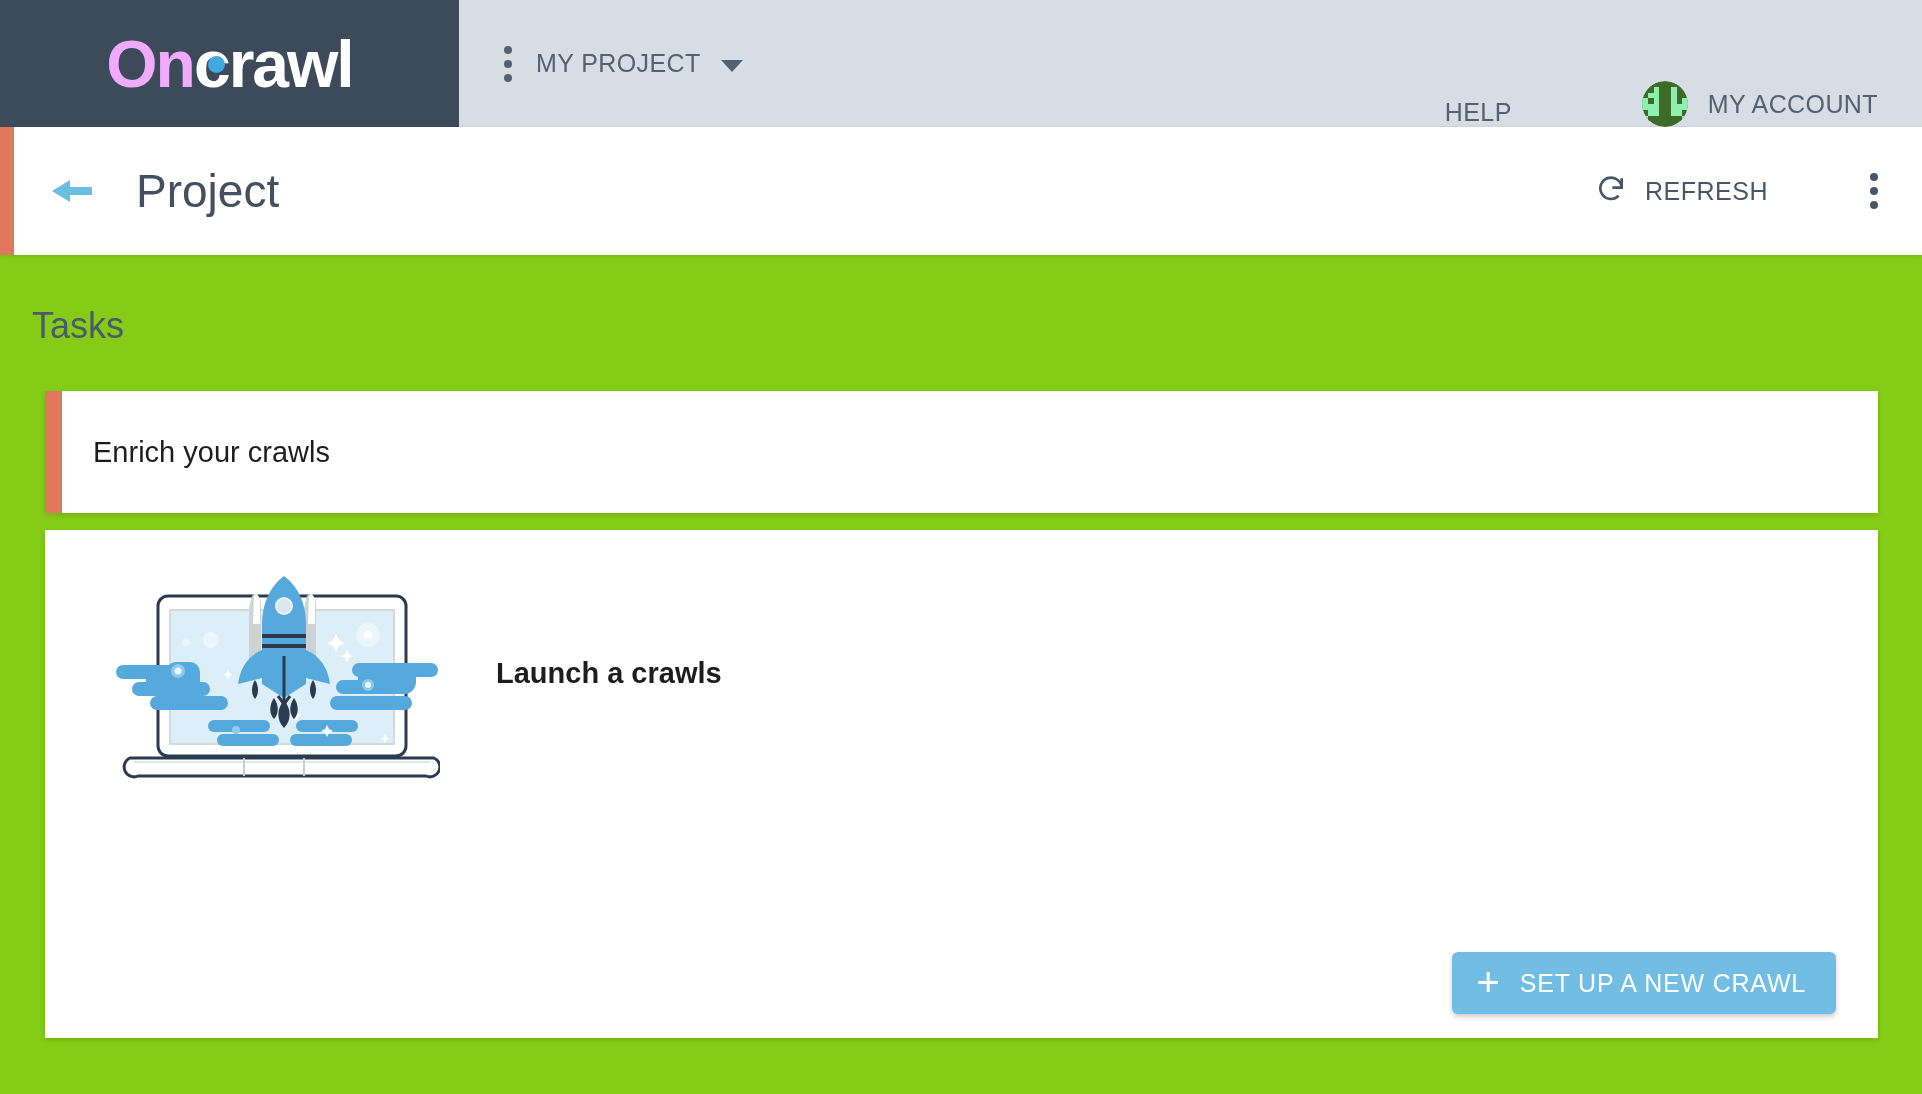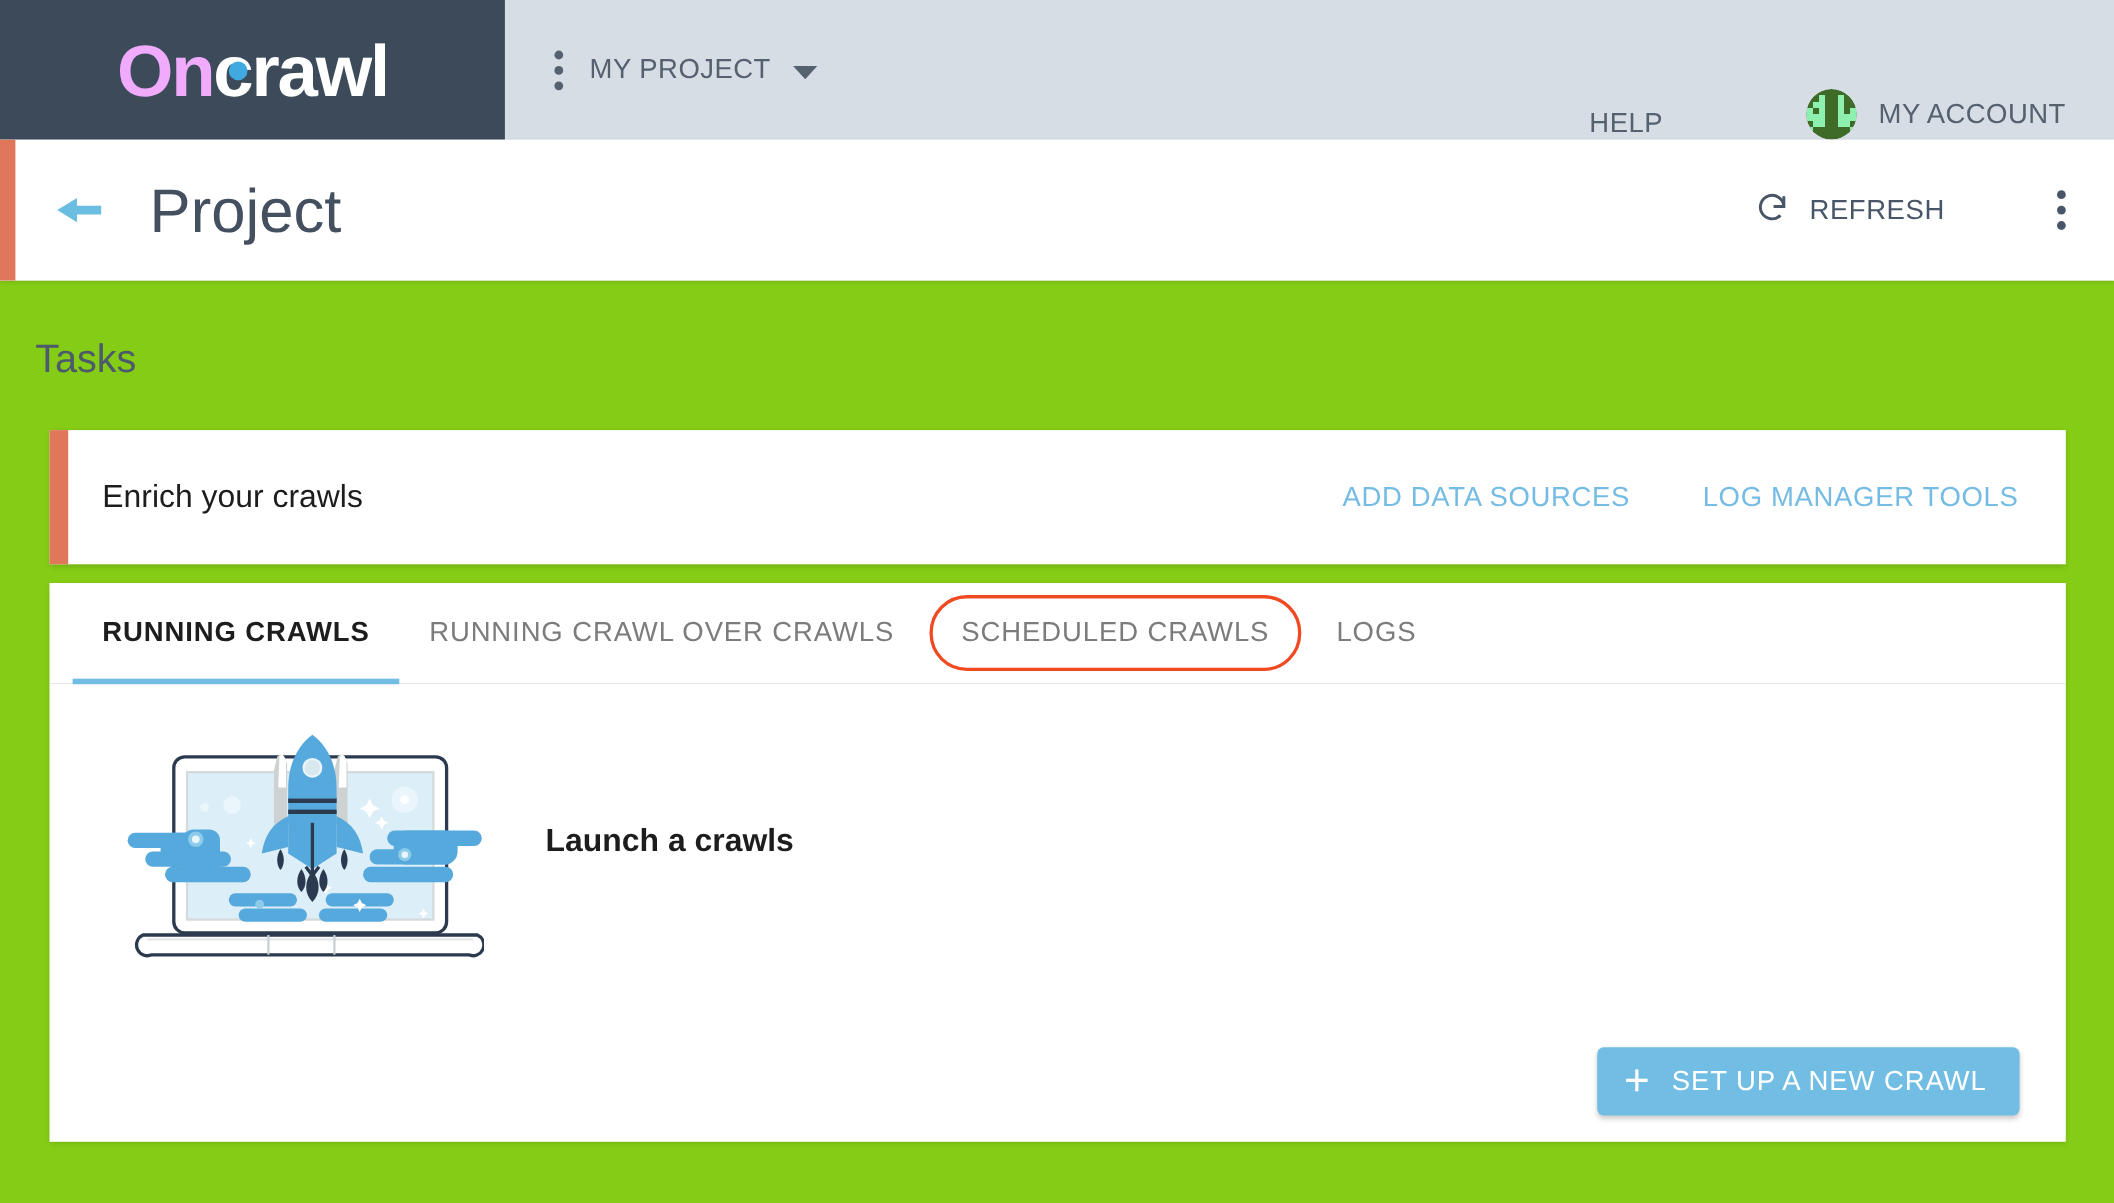"Project" .page-title { font-size: 56px -> 46px }
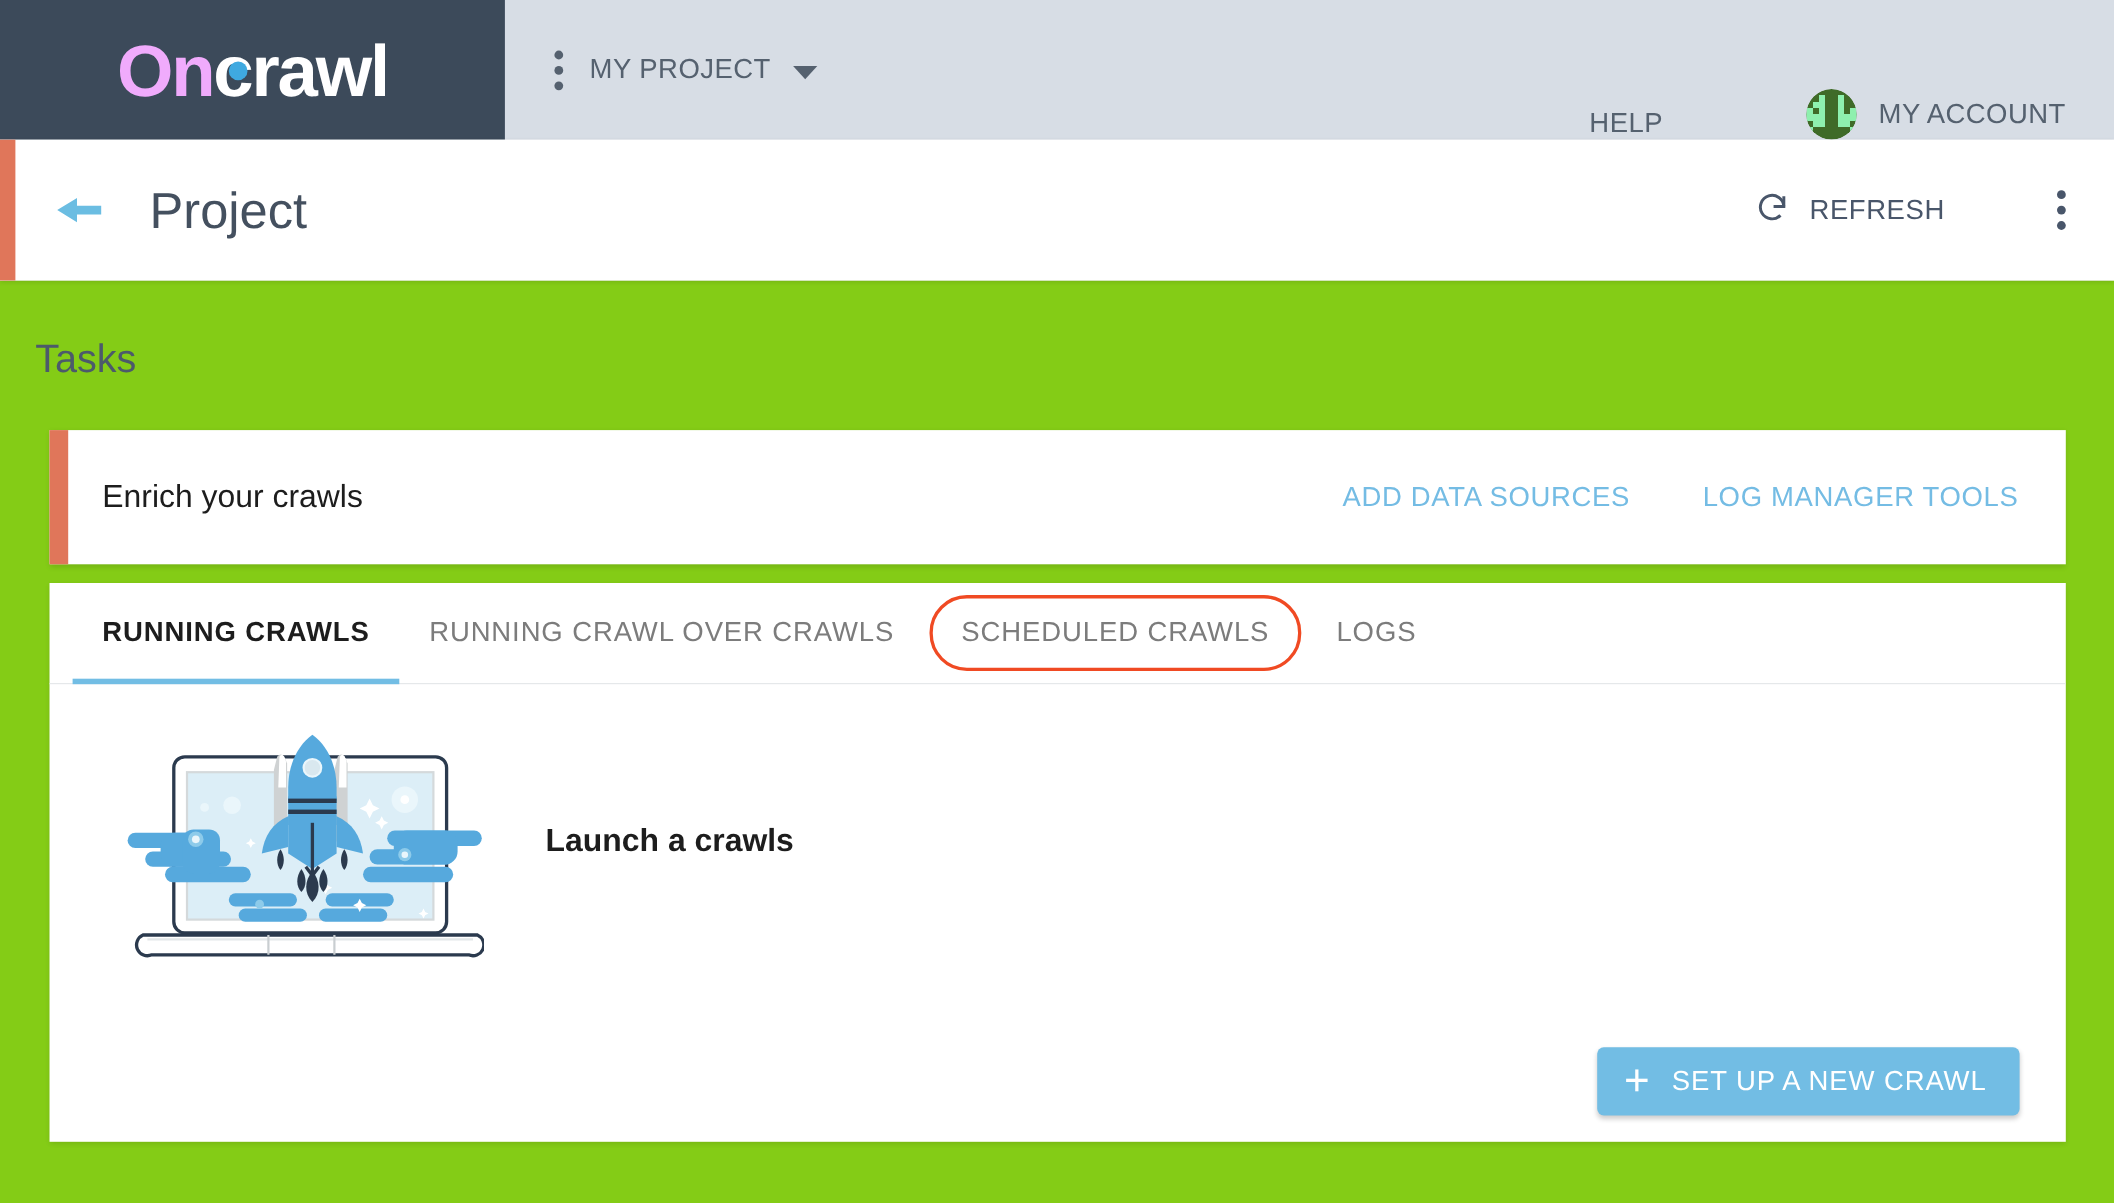"ADD DATA SOURCES" div.enrich-actions { html: <div> <div>ADD DATA SOURCES</div> <div>LOG MANAGER TOOLS</div> </div> -> none }
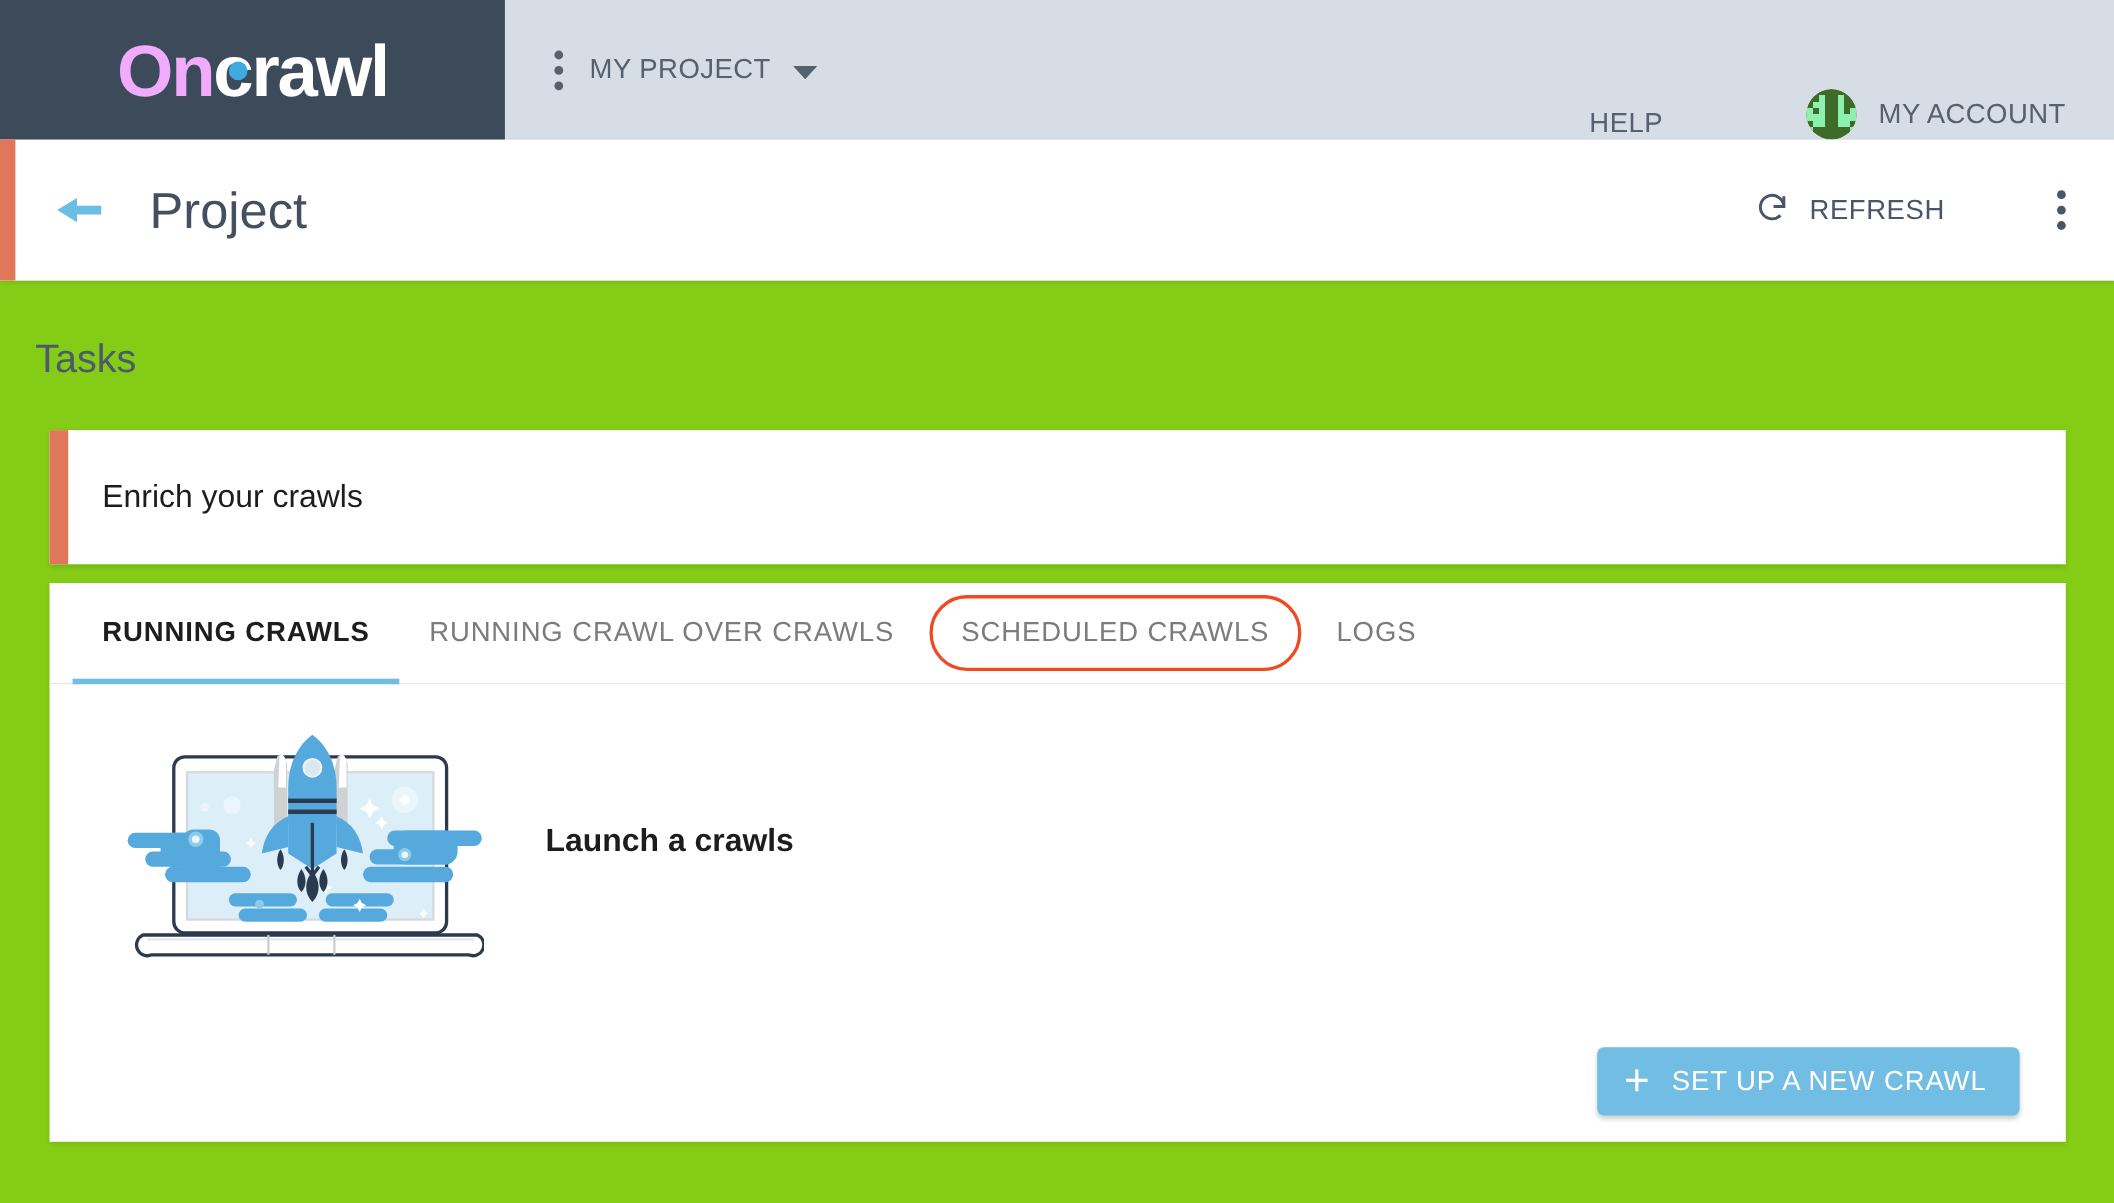"RUNNING CRAWLS" div.tabs-row { html: <div> <div>RUNNING CRAWLS</div> <div>RUNNING CRAWL OVER CRAWLS</div> <div>SCHEDULED CRAWLS</div> <div>LOGS</div> </div> -> none }
